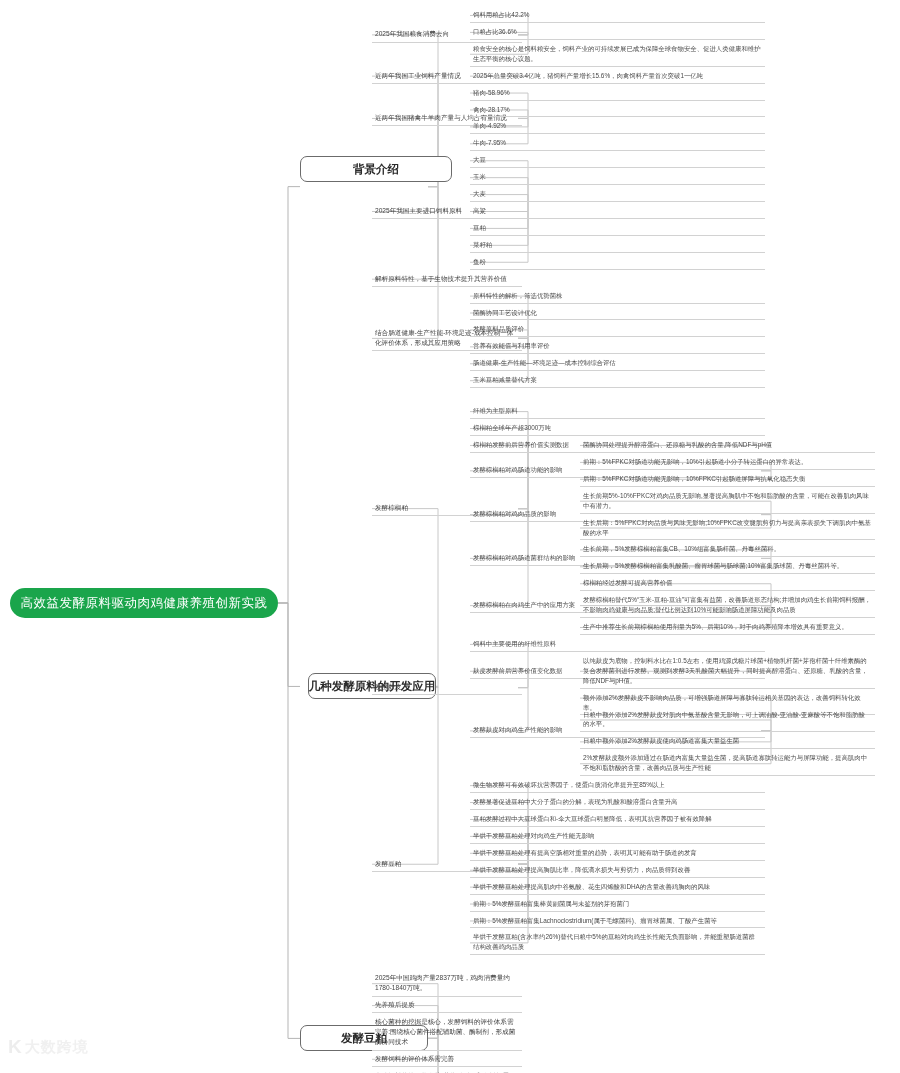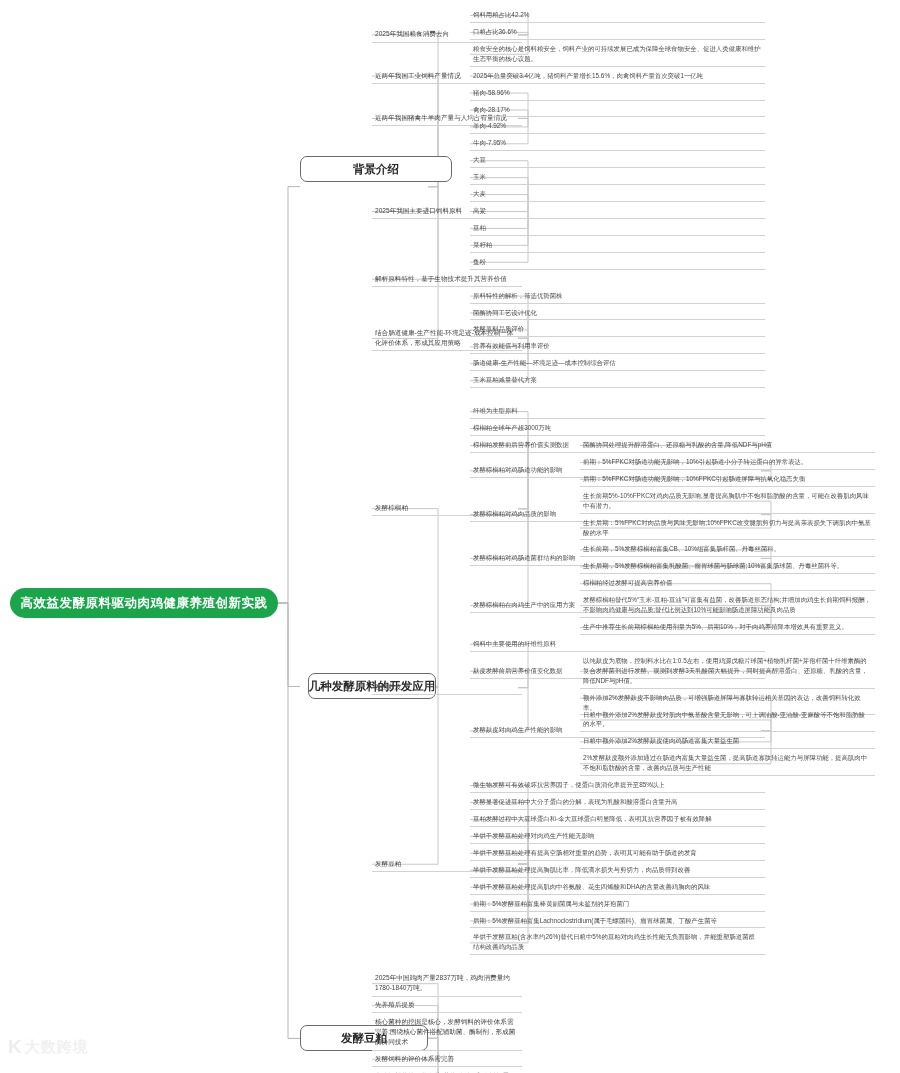"高效益发酵原料驱动肉鸡健康养殖创新实践" .root { font-weight: bold -> normal }
